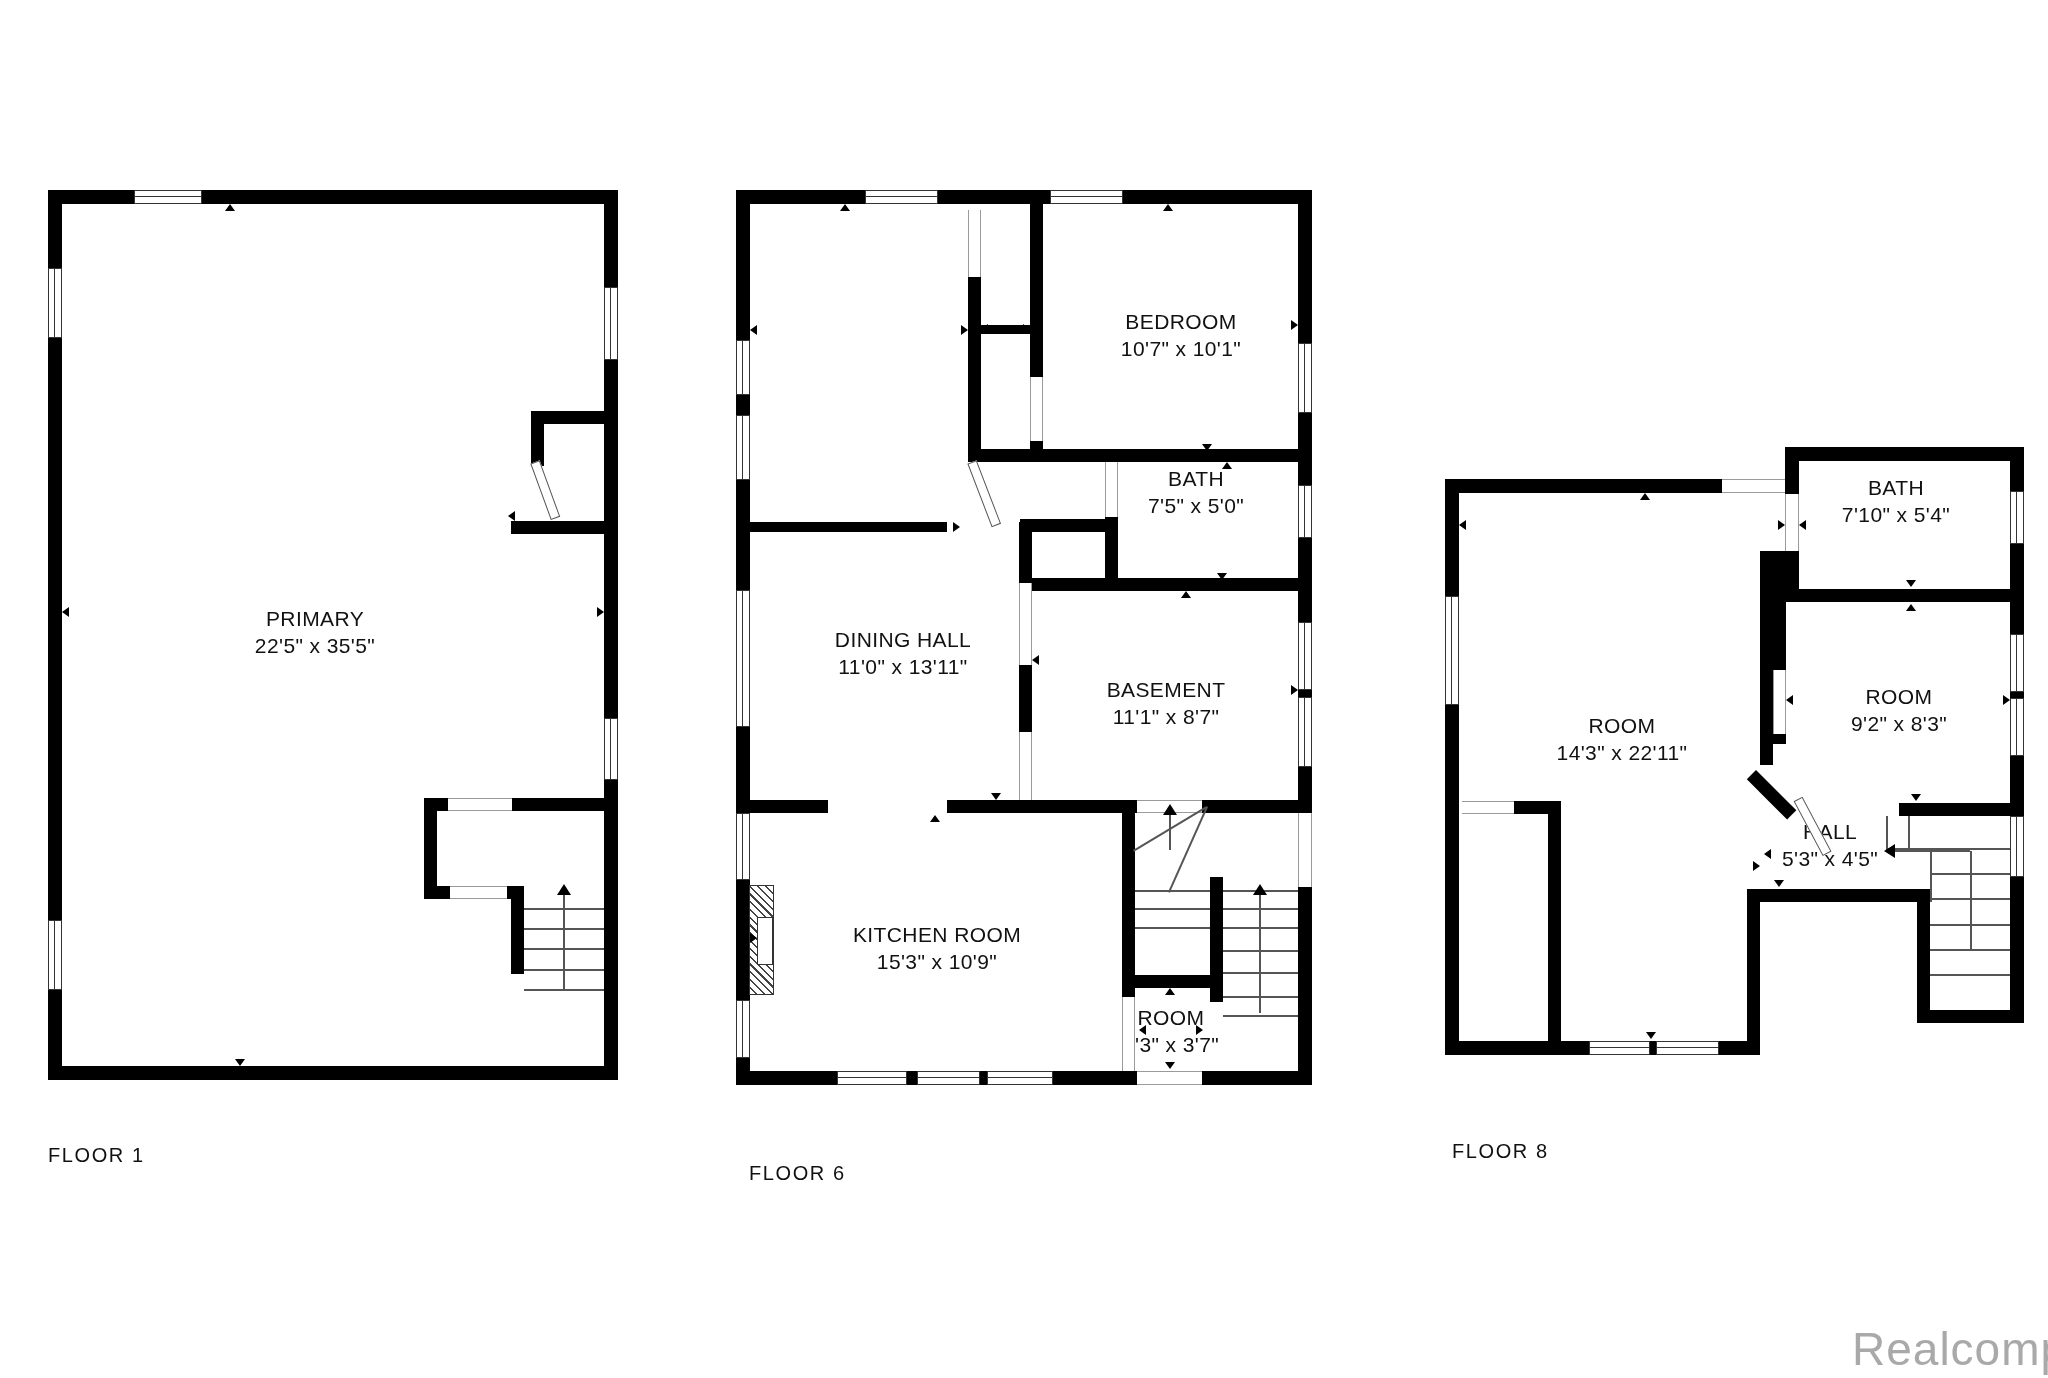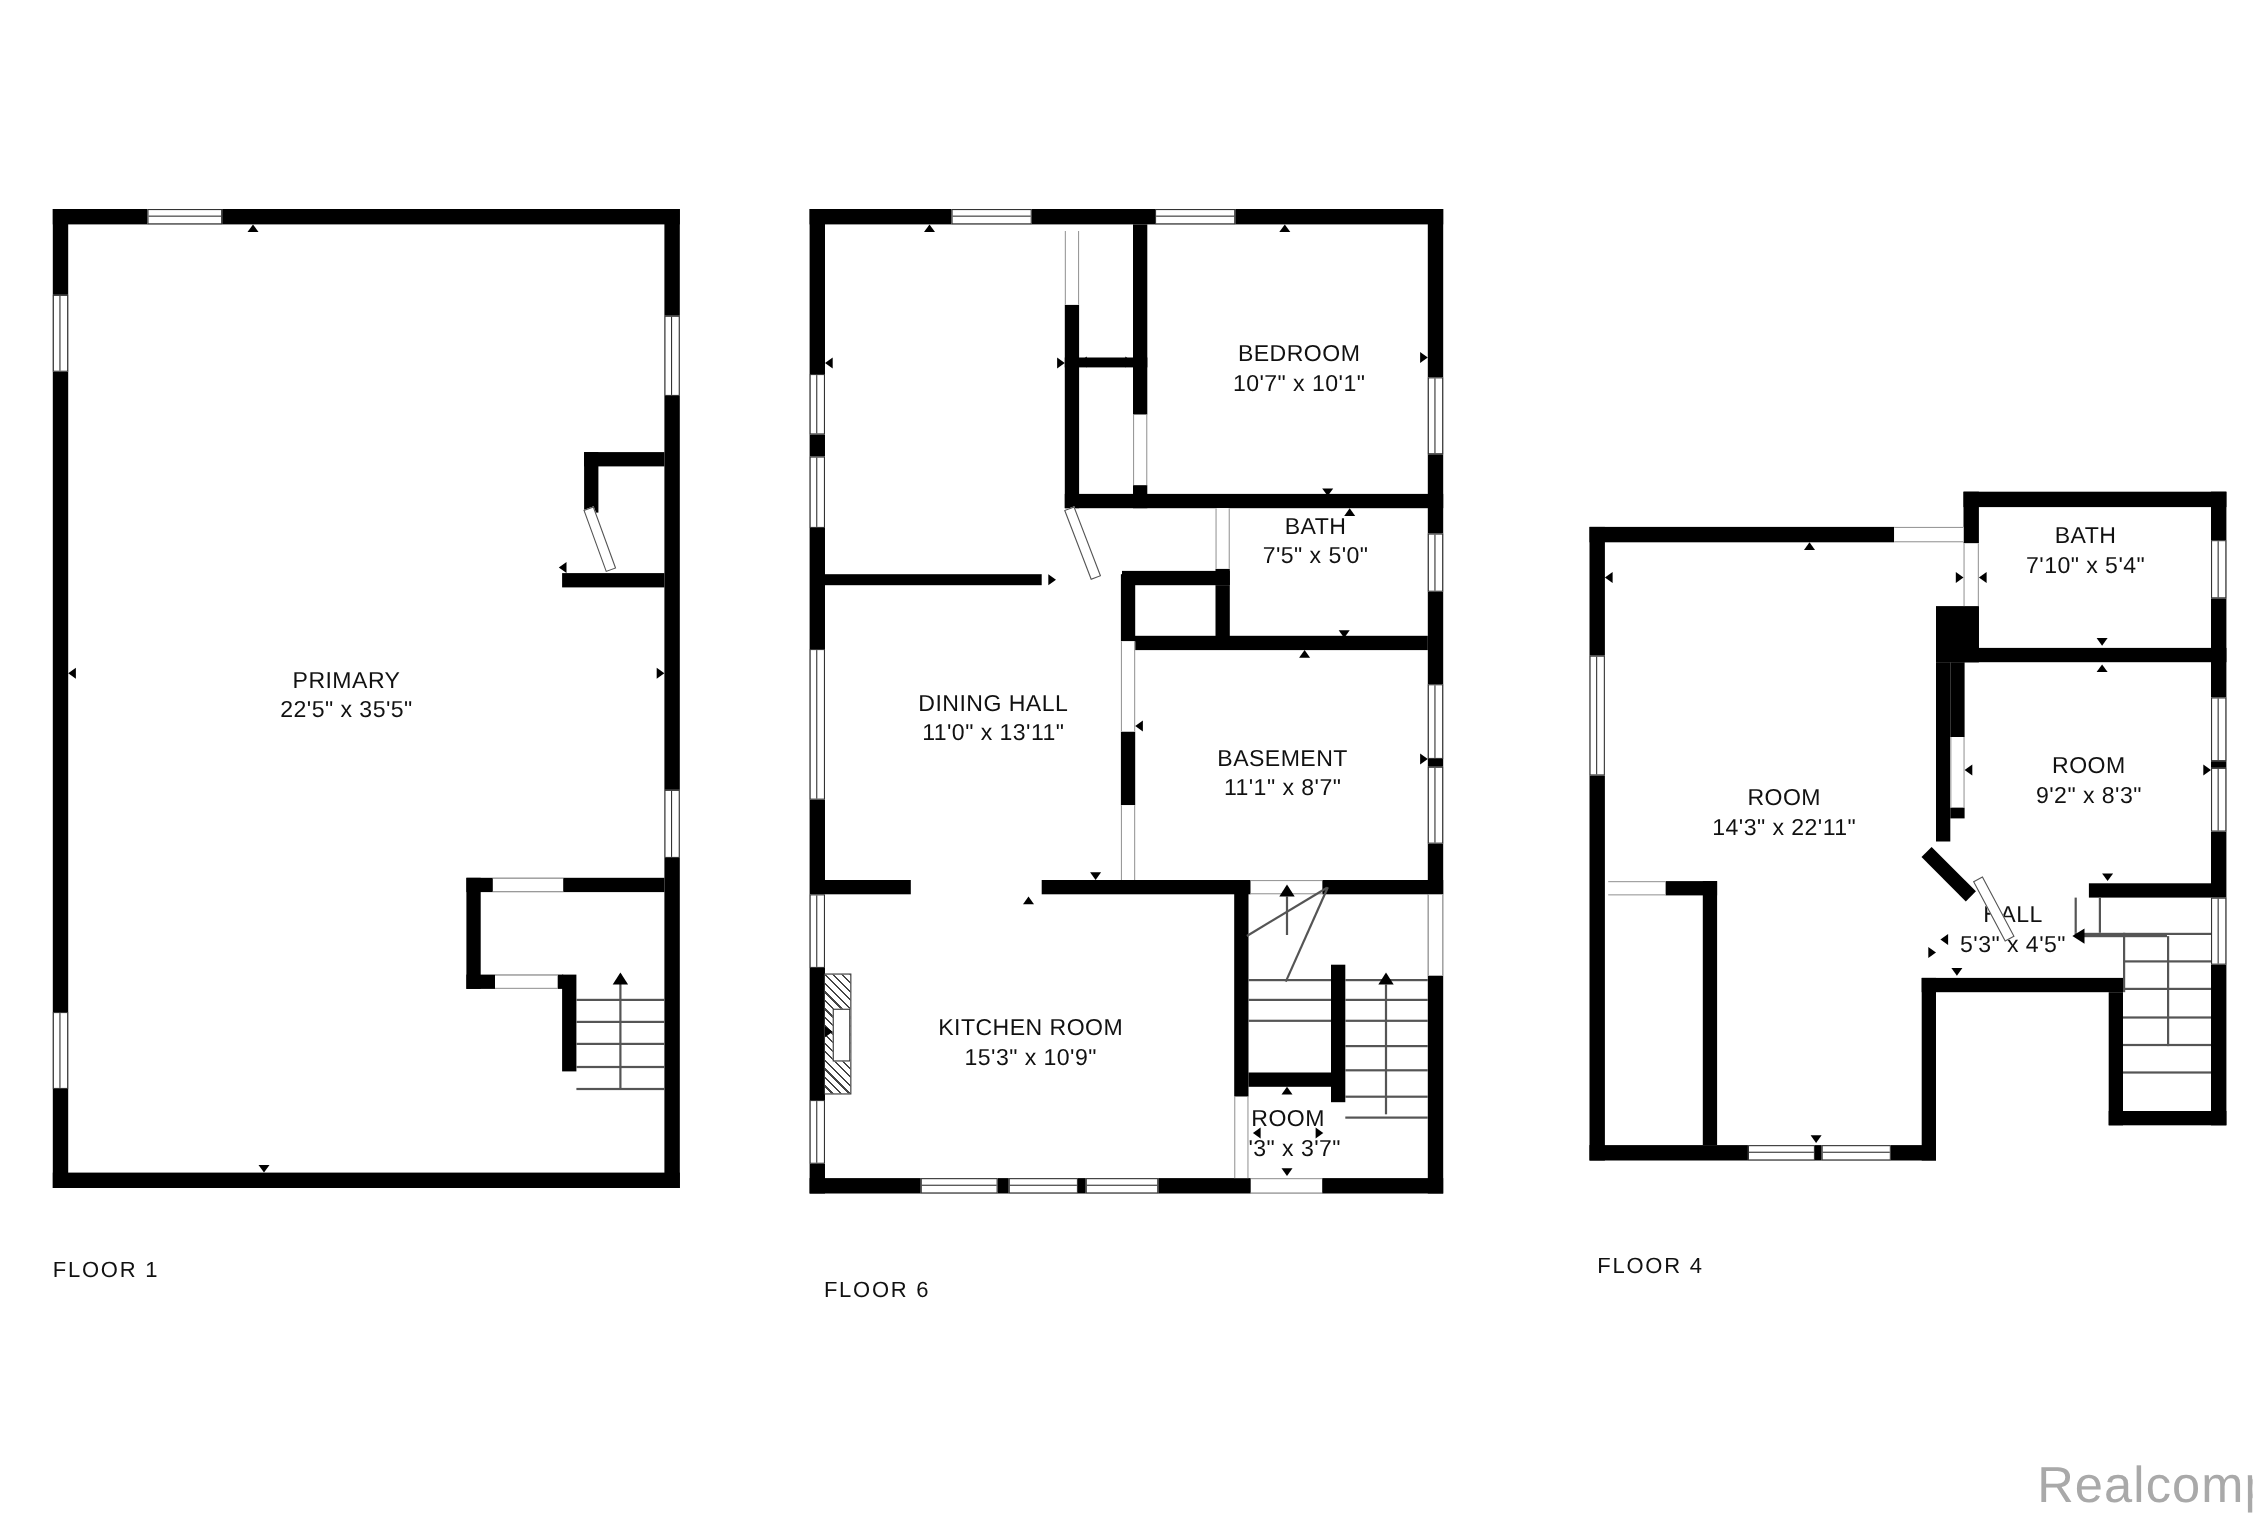"FLOOR 4" div.floor-title { text: 4 -> 8 }
